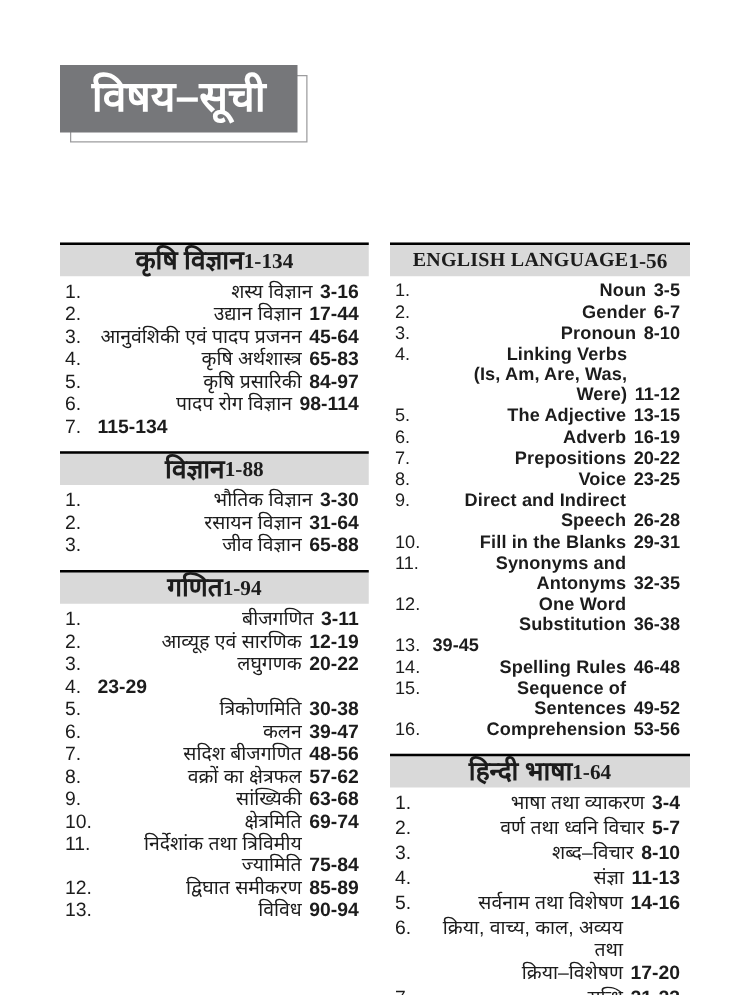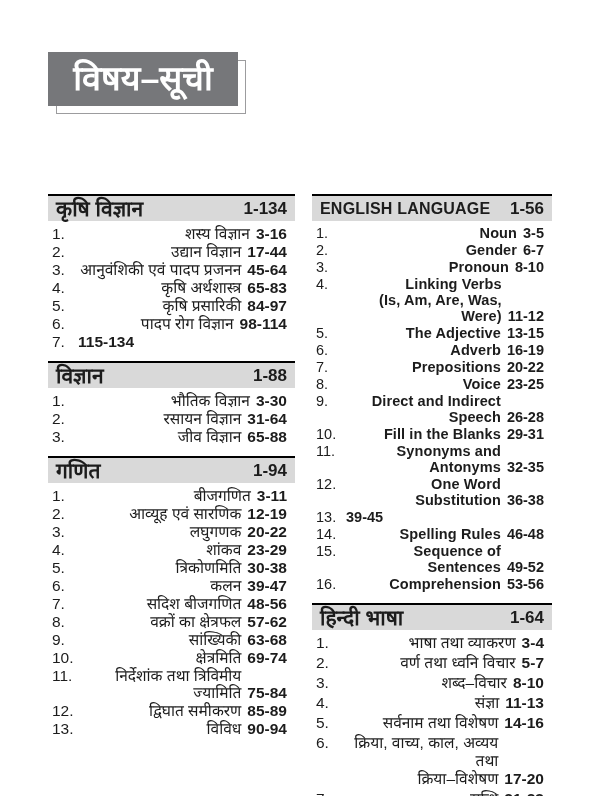"कृषि विज्ञान" .sec-bar { font-family: none -> Liberation Serif, serif; justify-content: space-between -> center }
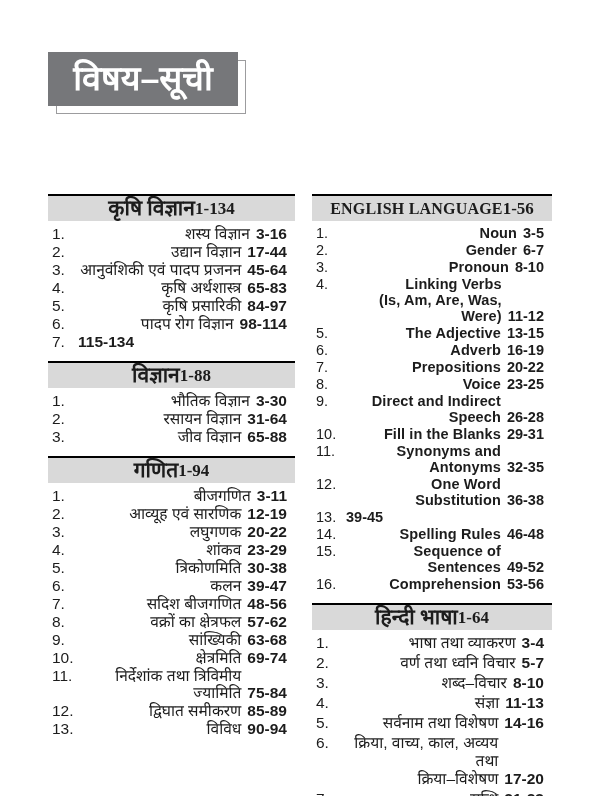"शांकव" span.lbl { html: <span> <span>शांकव</span> </span> -> none }
